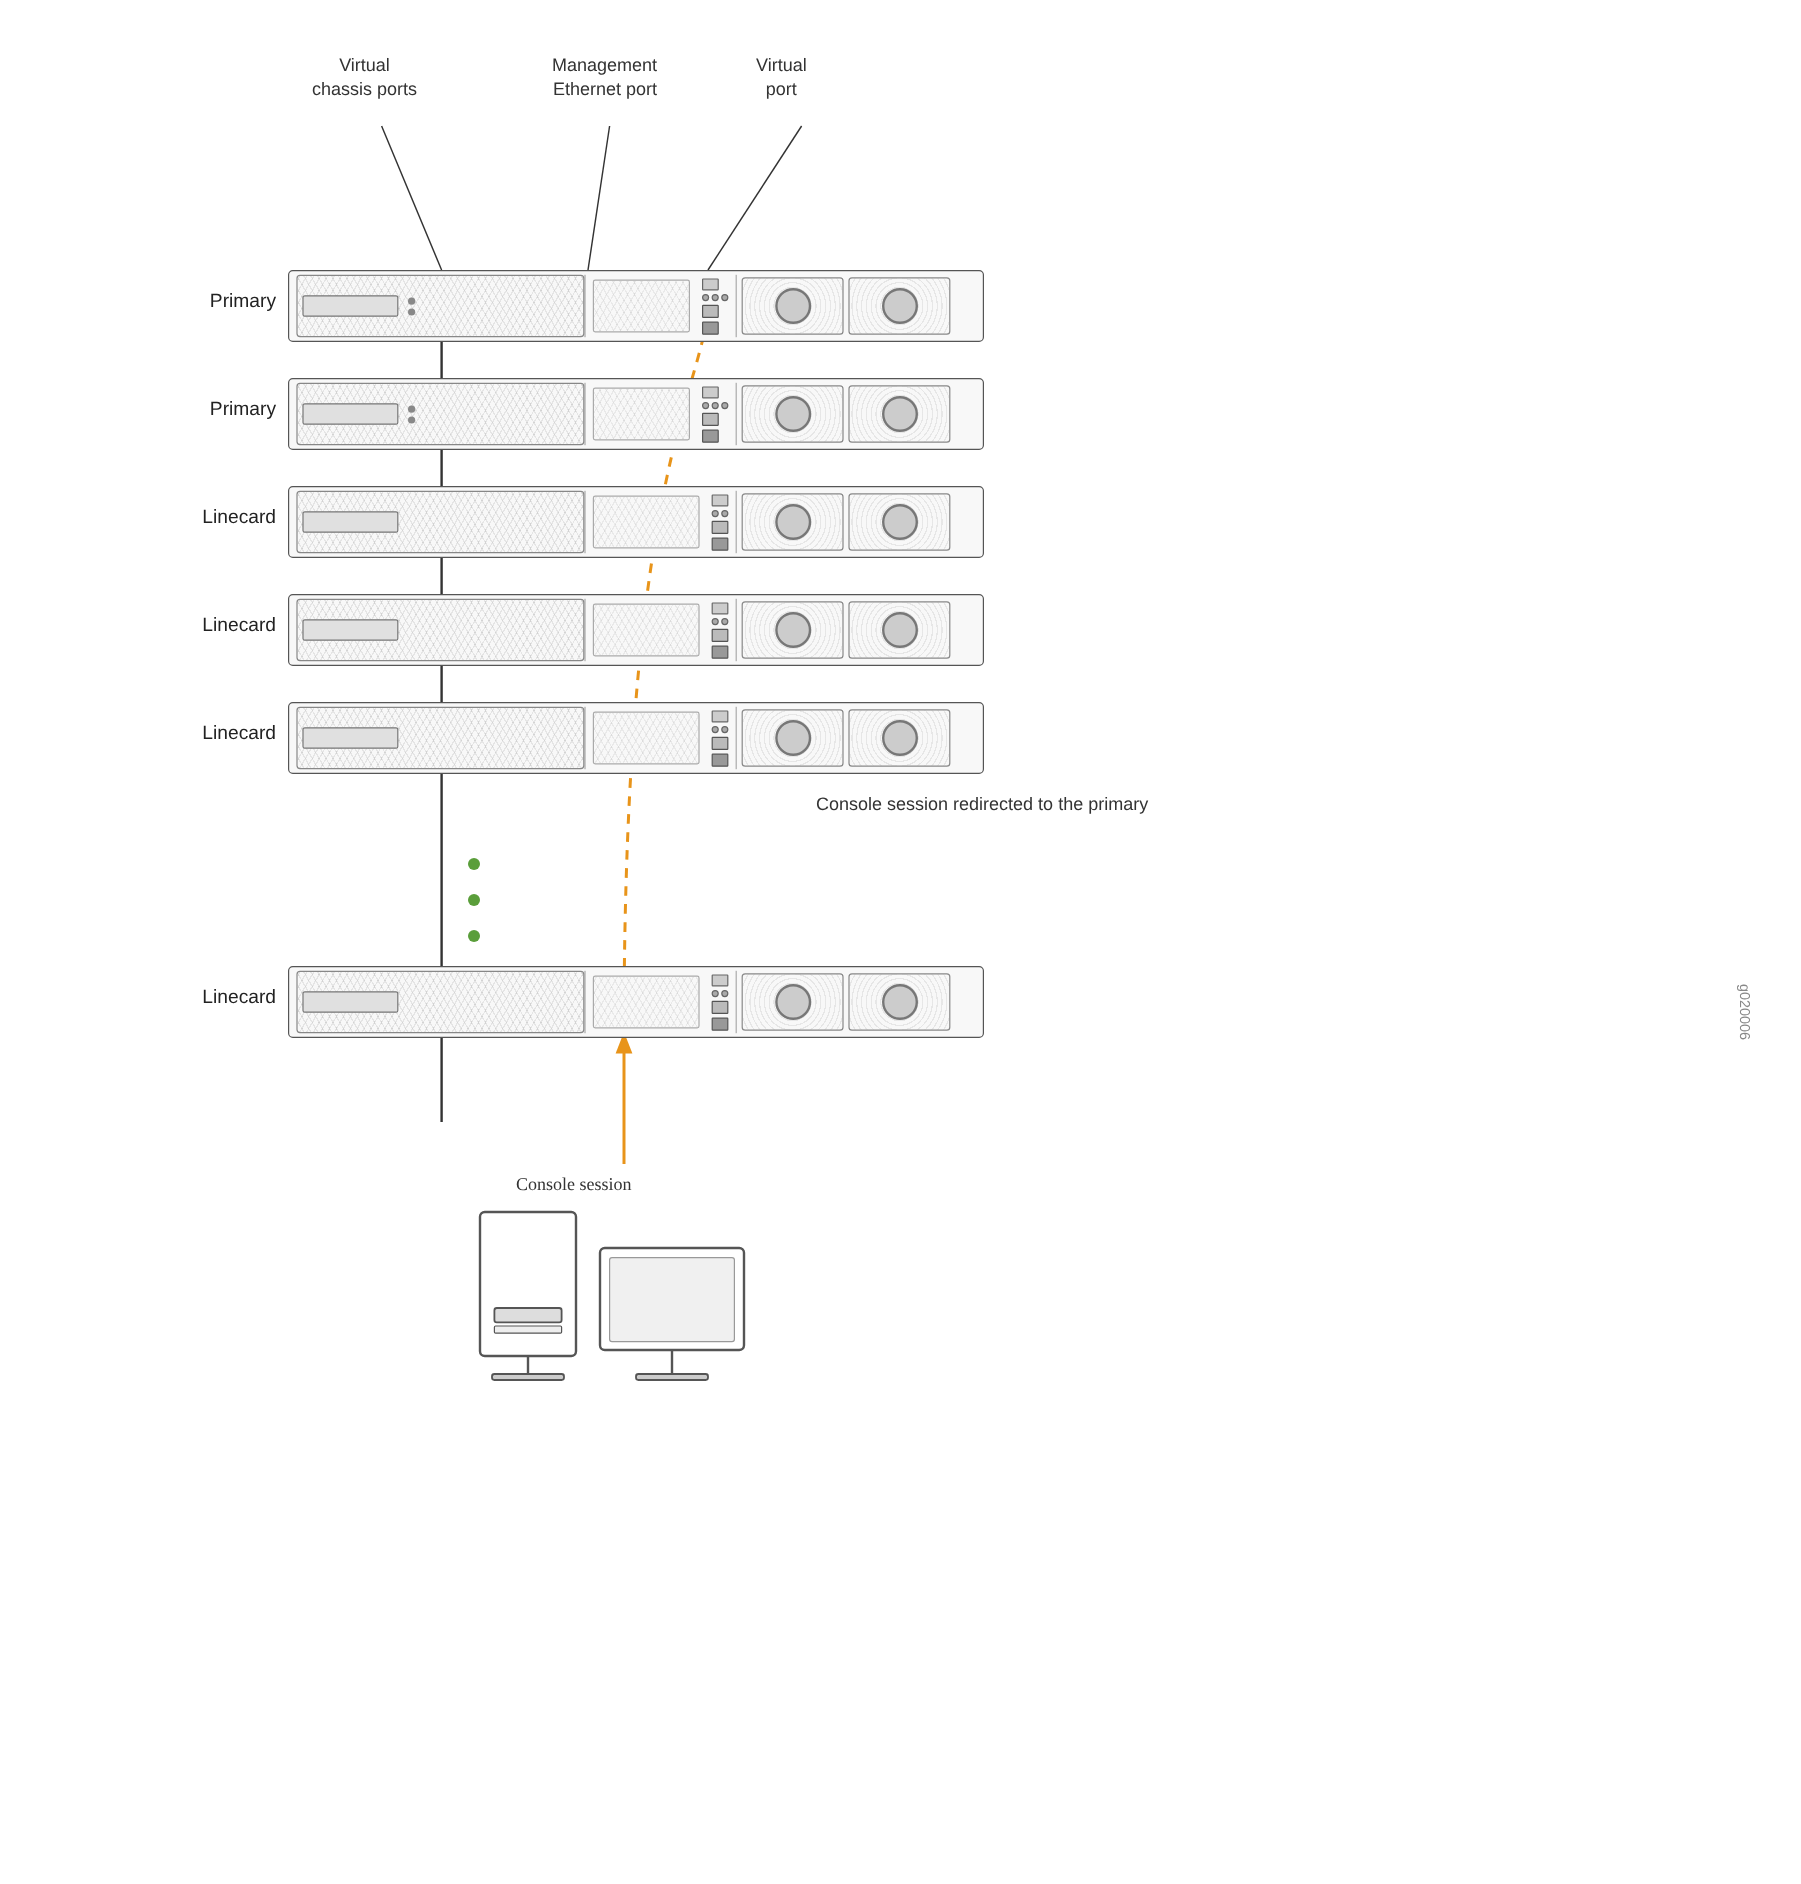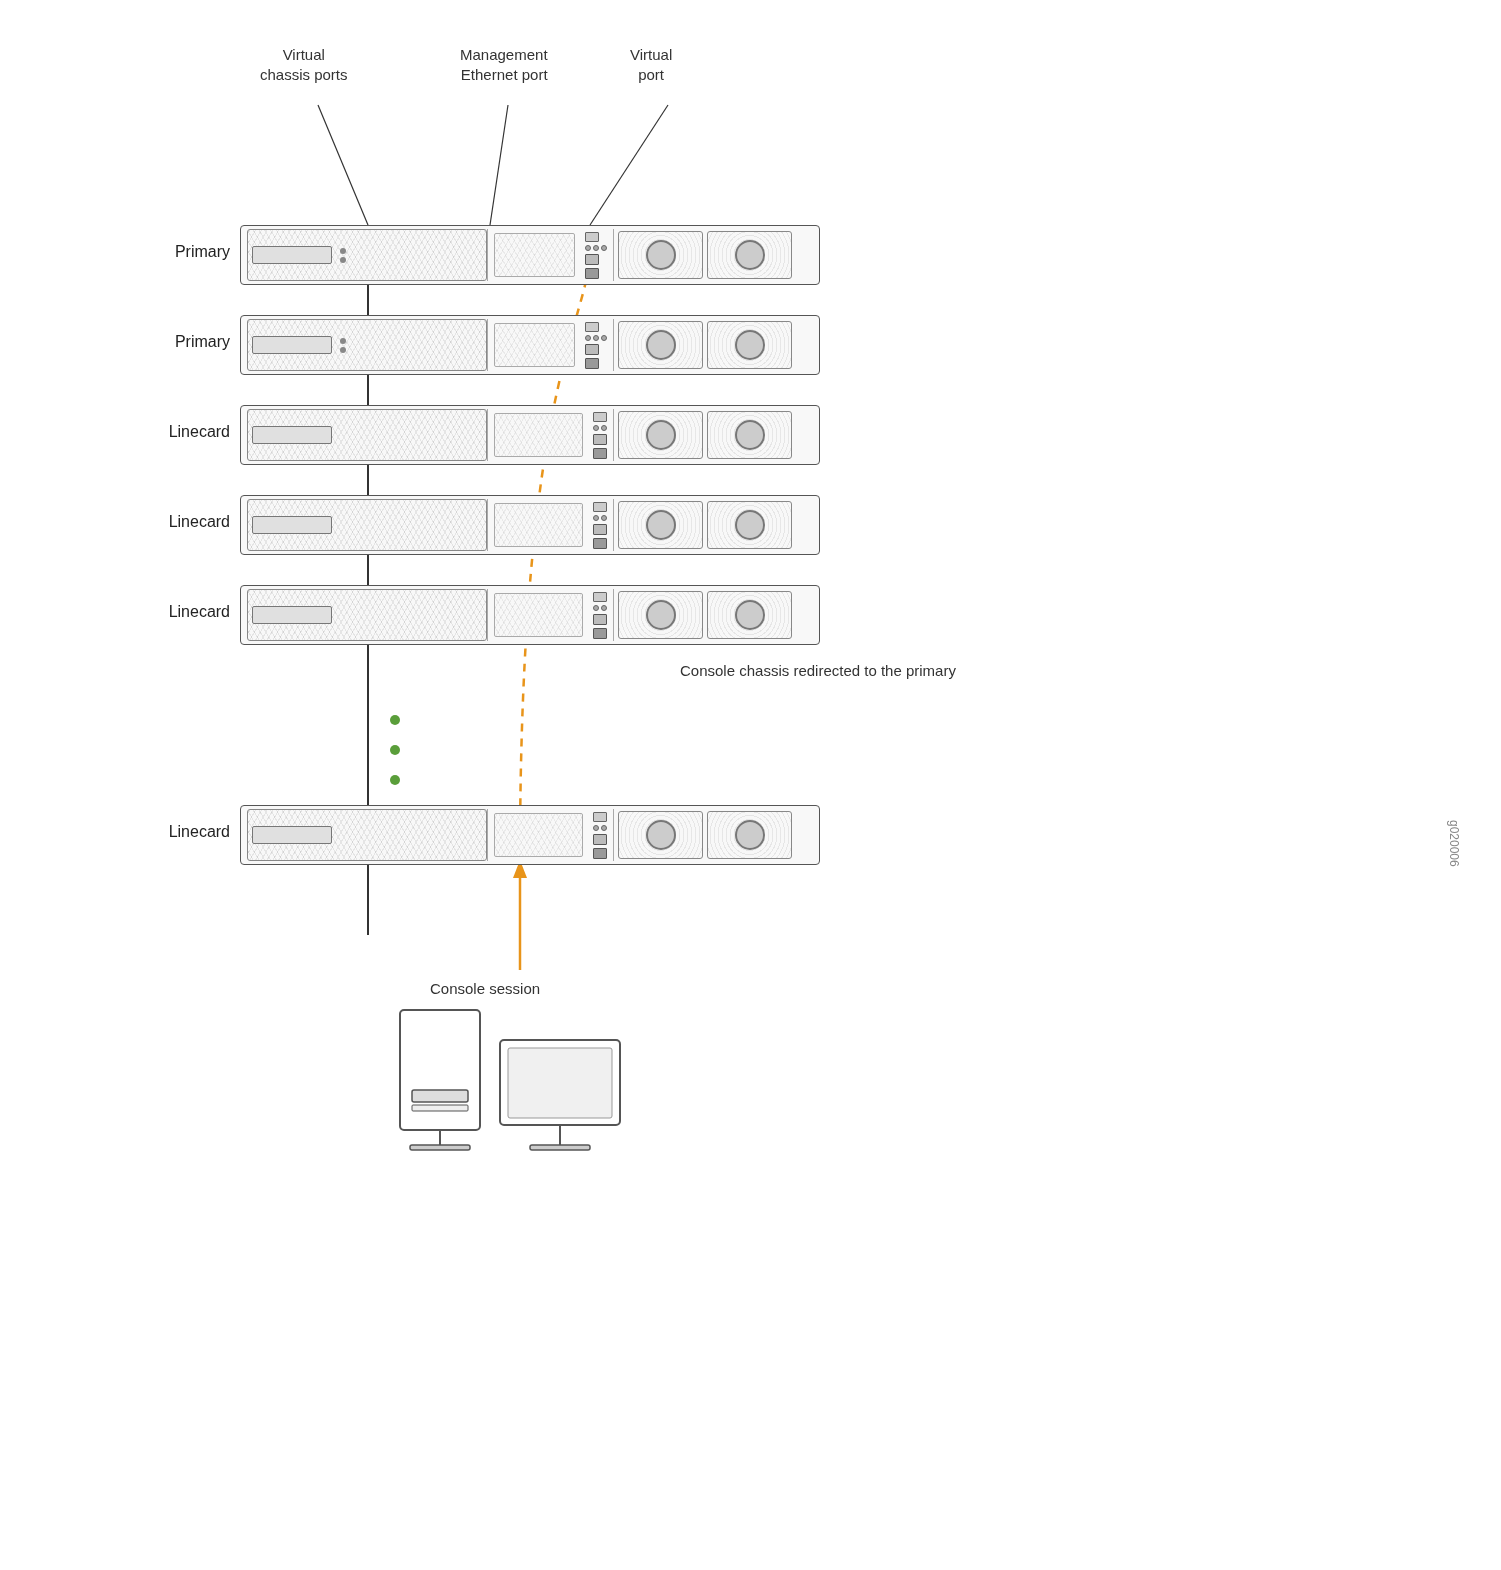"Console chassis redirected to the" div.label-console-redirected { text: chassis -> session }
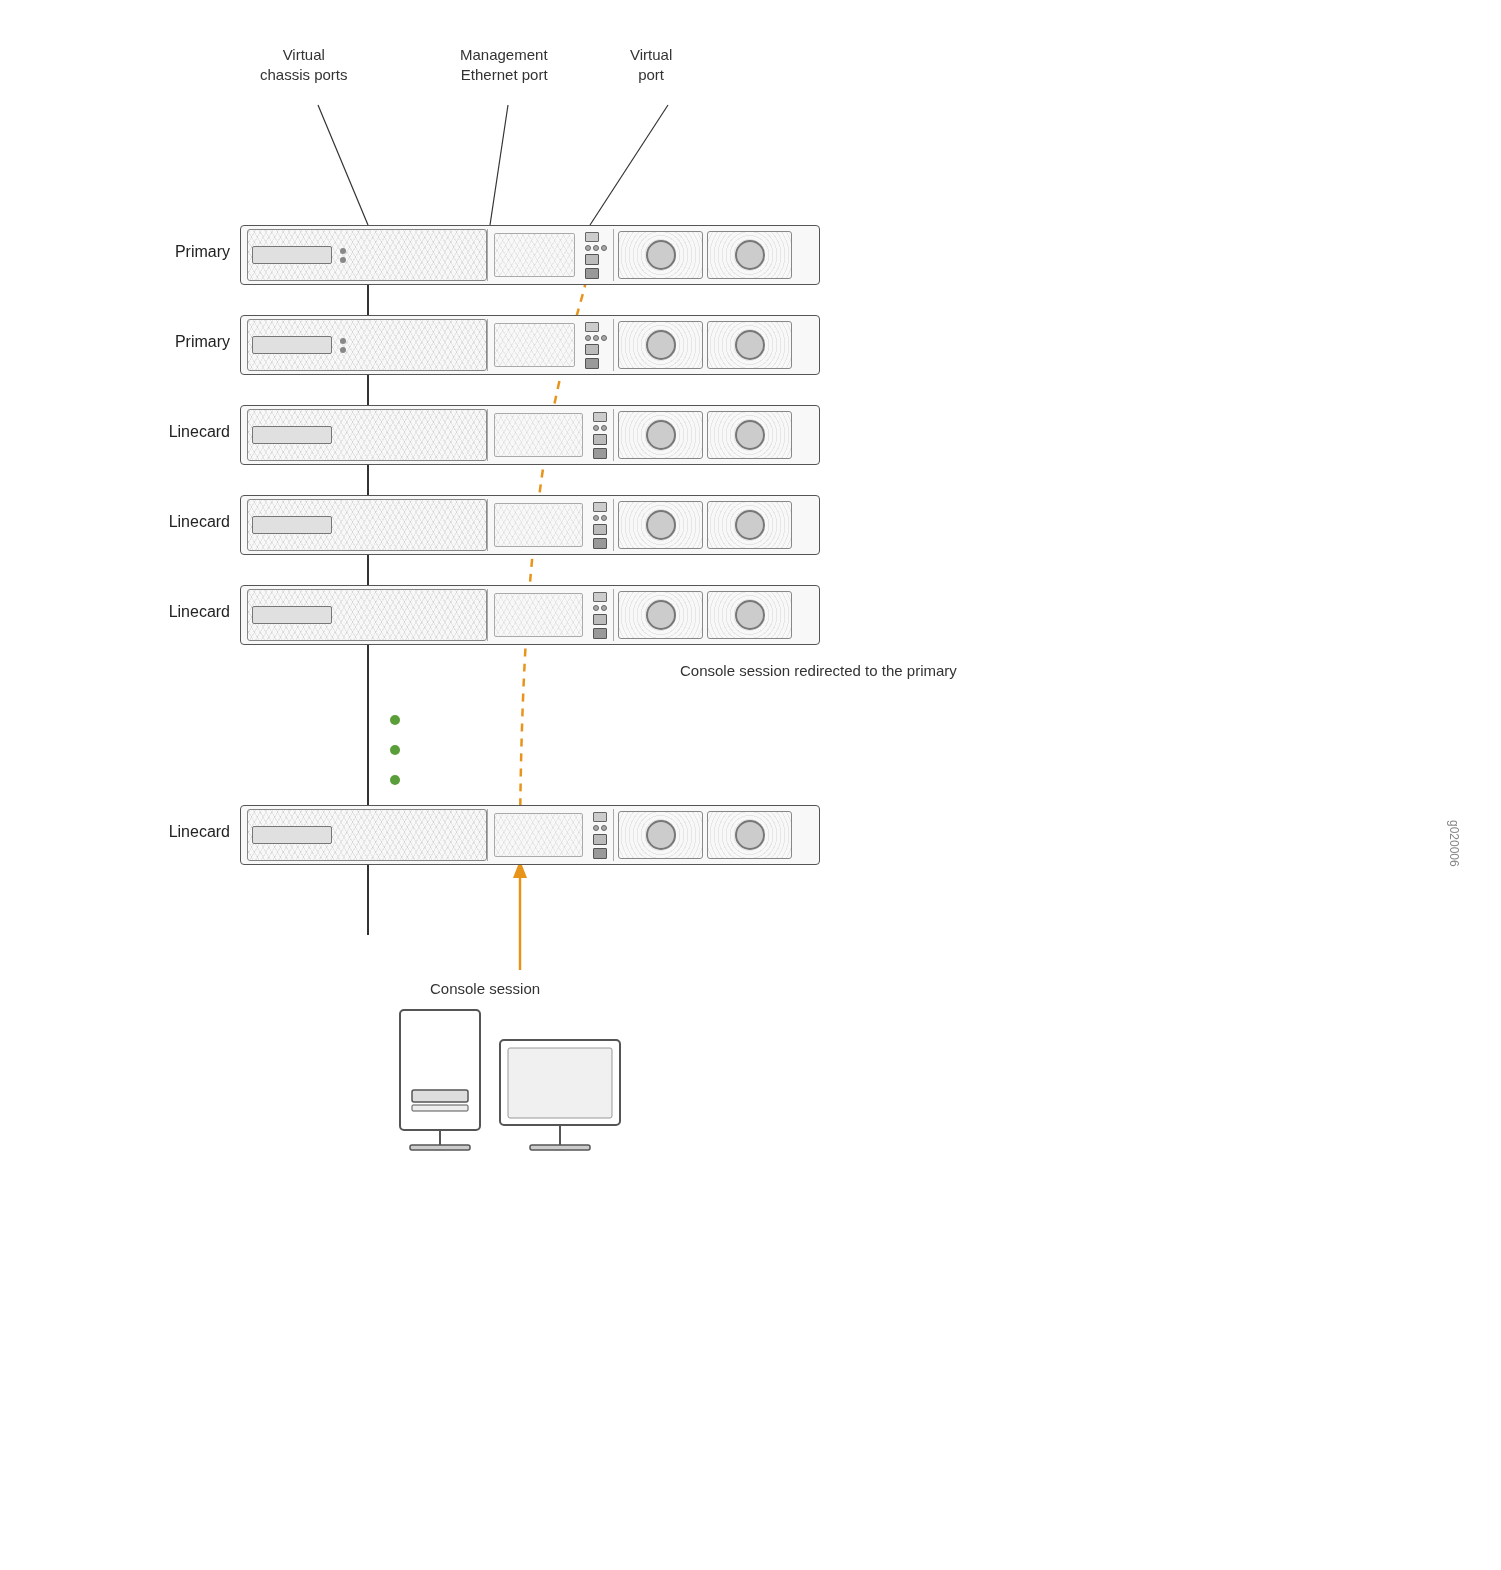"Console session" div.label-console-session { font-family: none -> Liberation Serif, serif }
